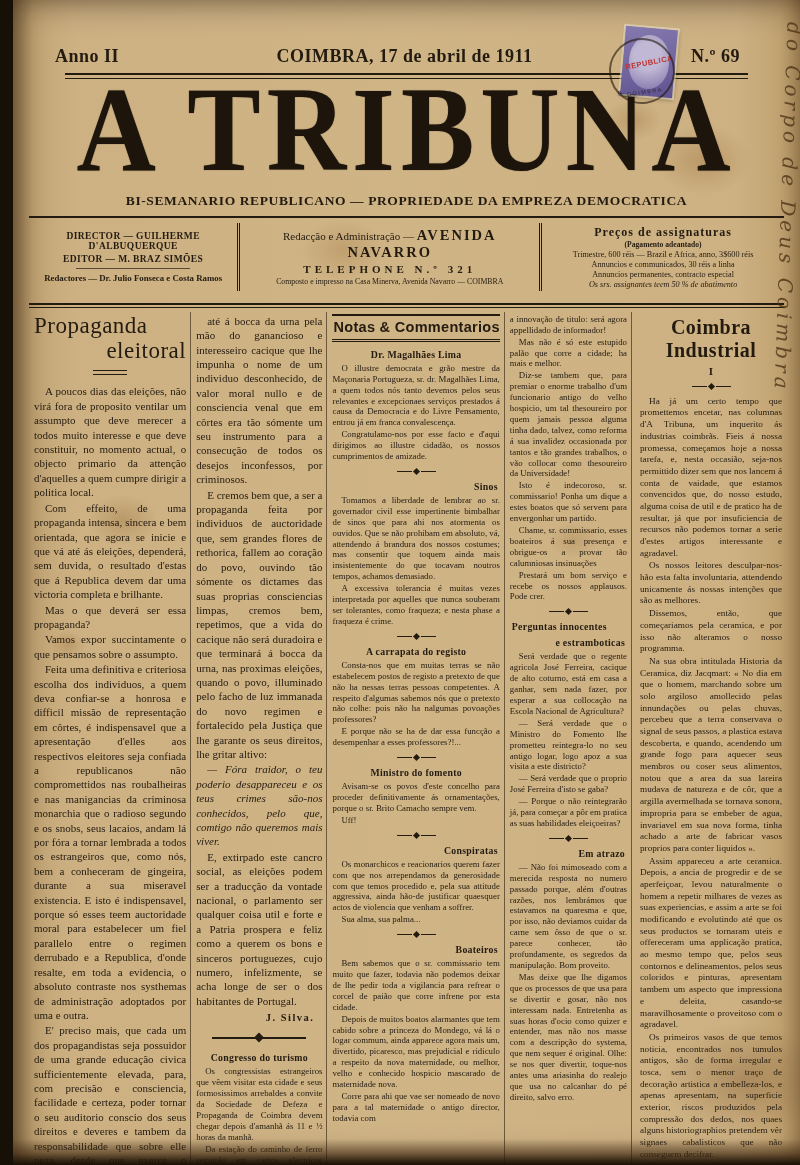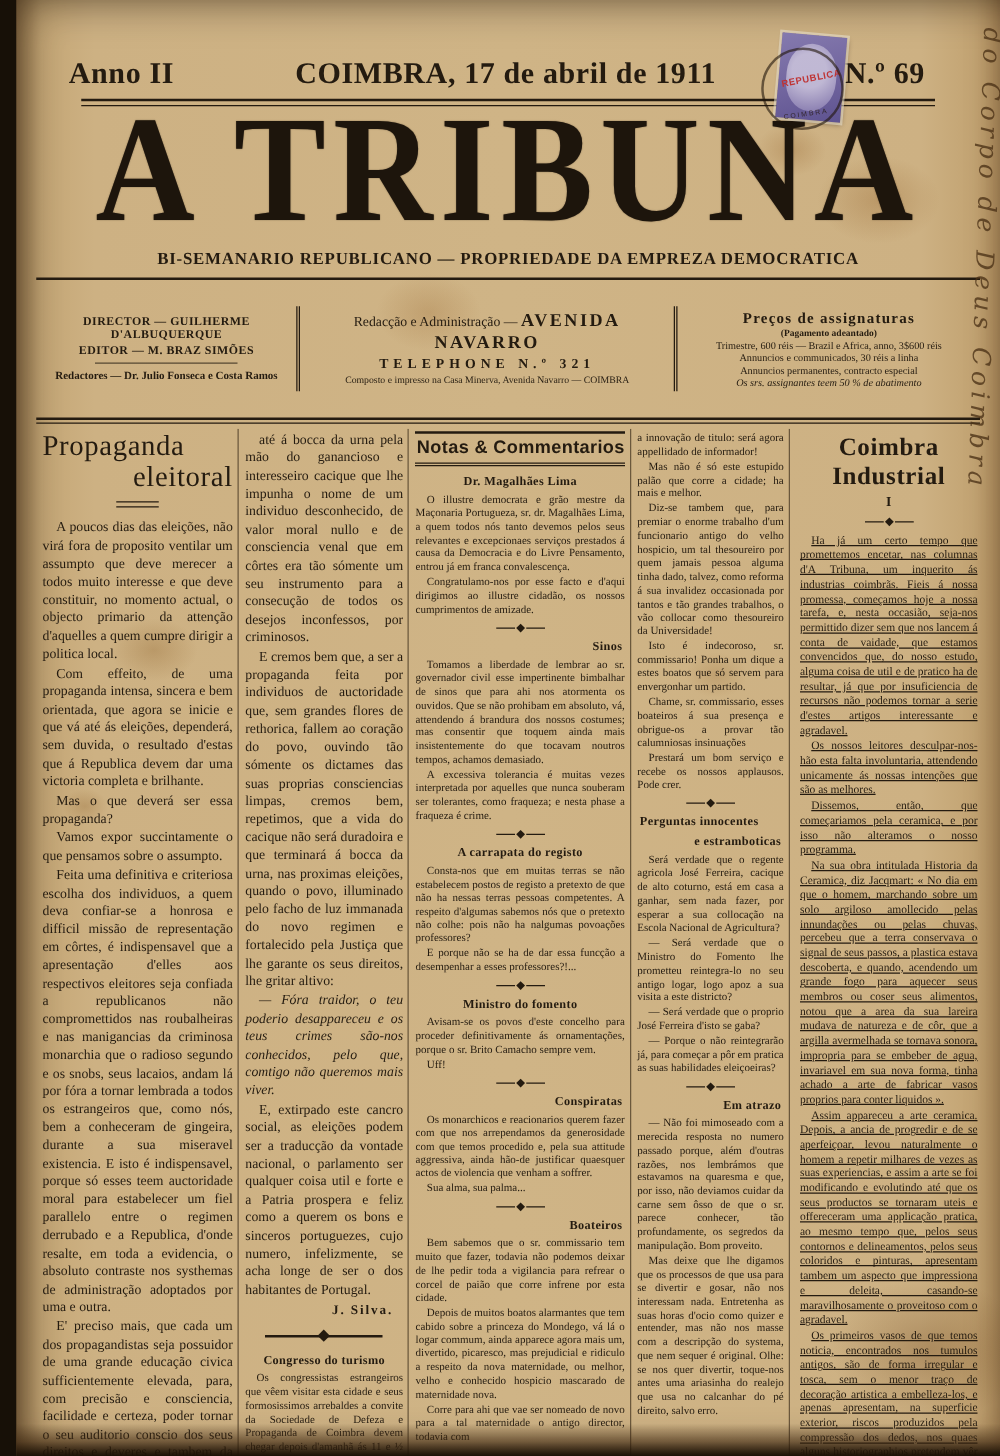"Anno II" .topbar { font-size: 24px -> 18px }
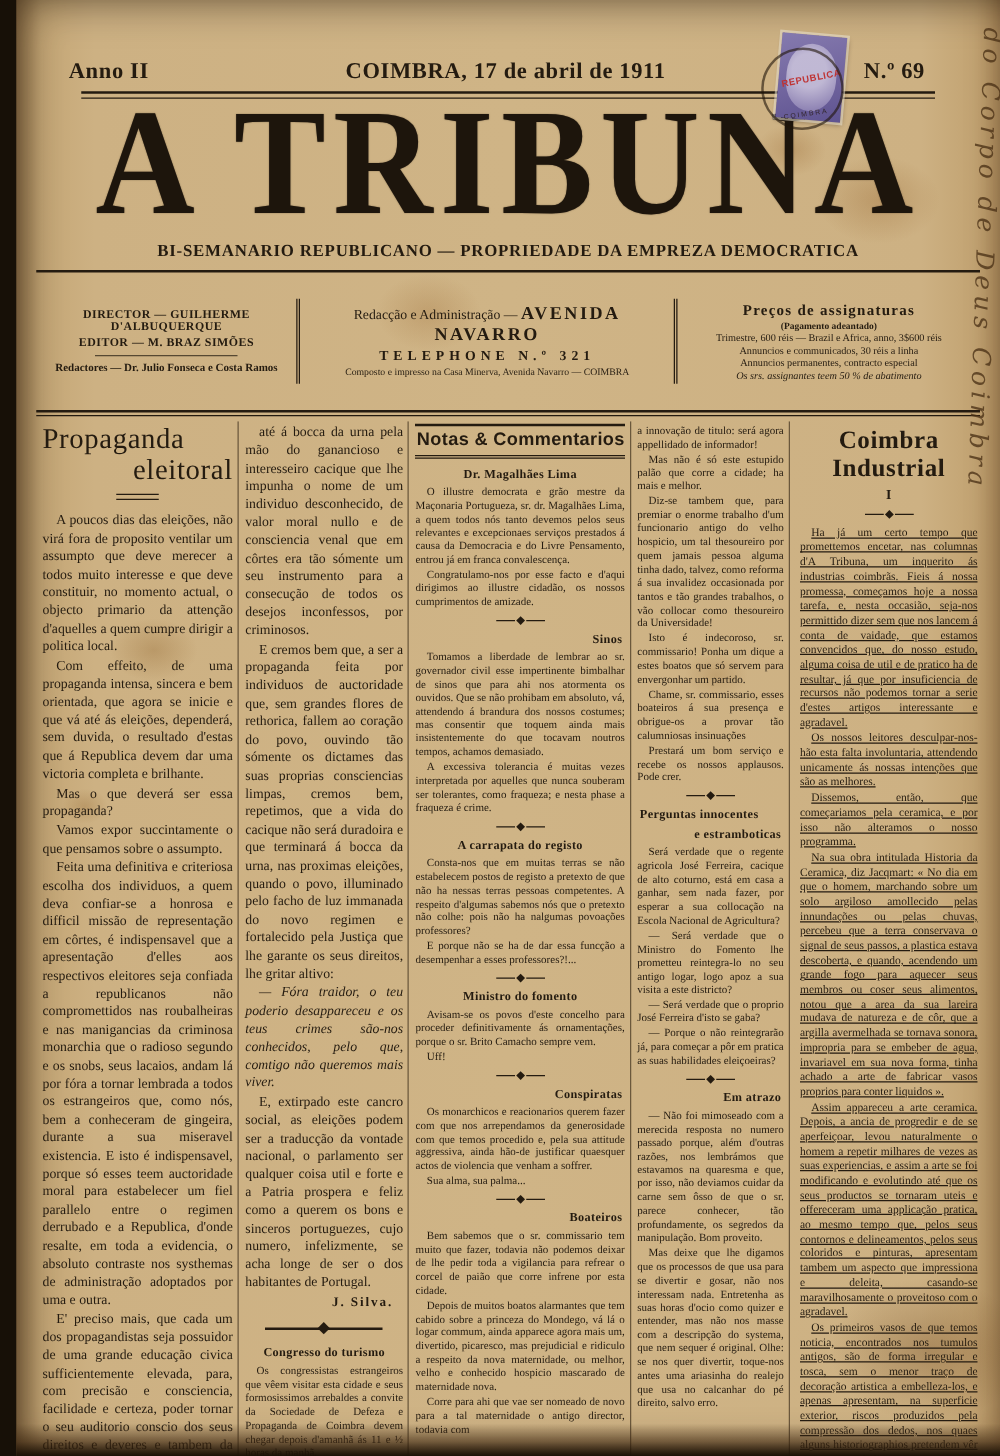"DIRECTOR — GUILHERME D'ALBUQUERQUE" .infobar { margin: 16px 16px -> 0 16px }
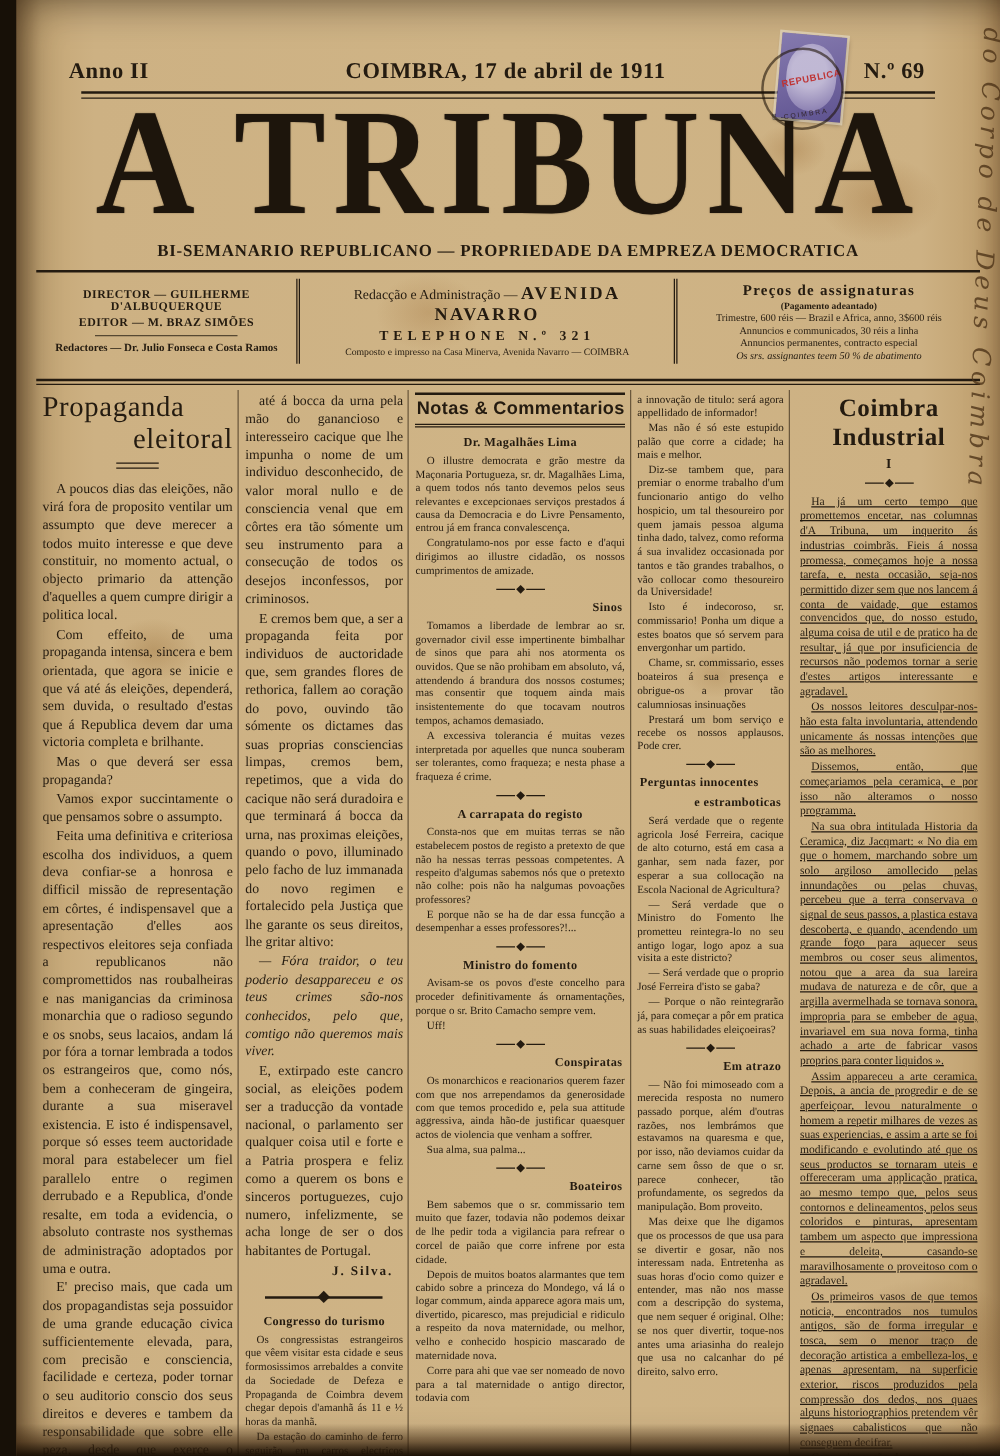"Ha já um certo tempo" .c5 .para { text-decoration: underline -> none }
